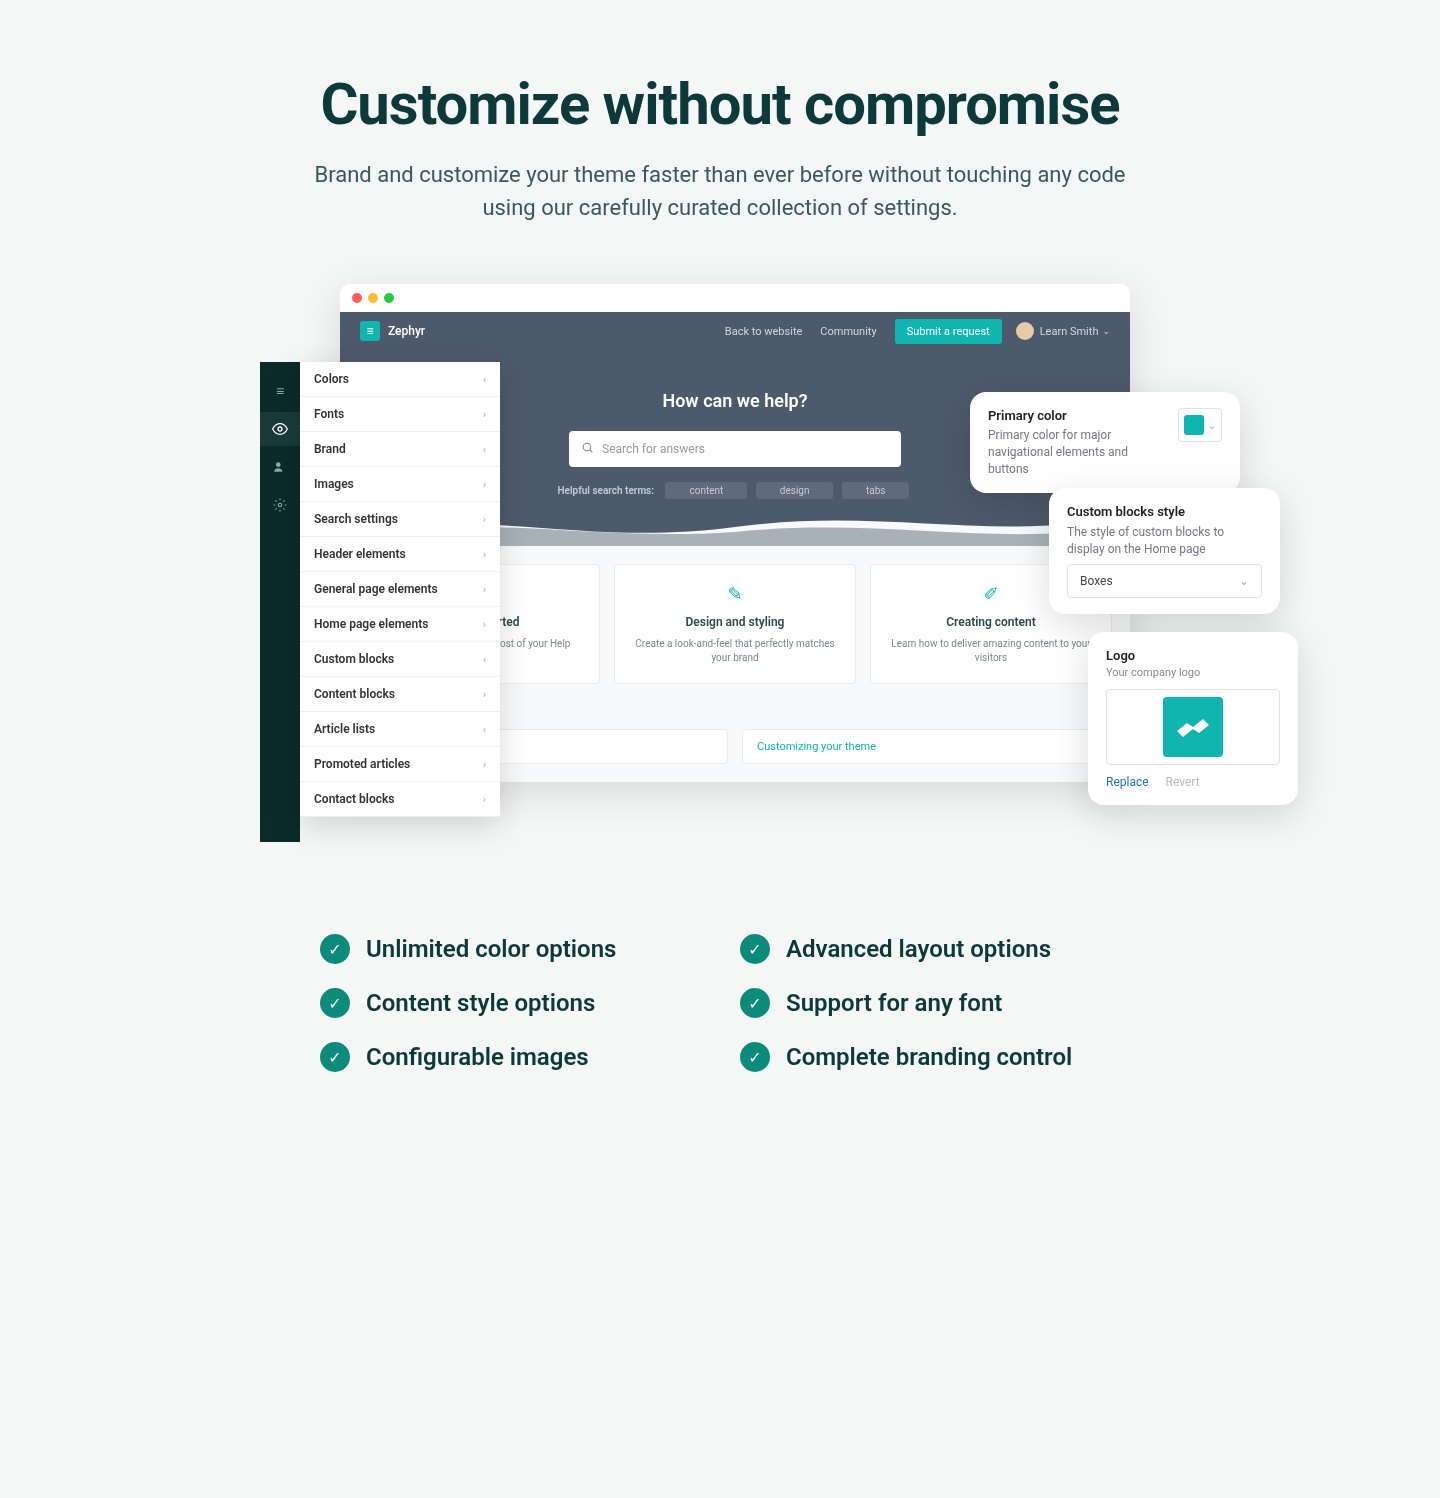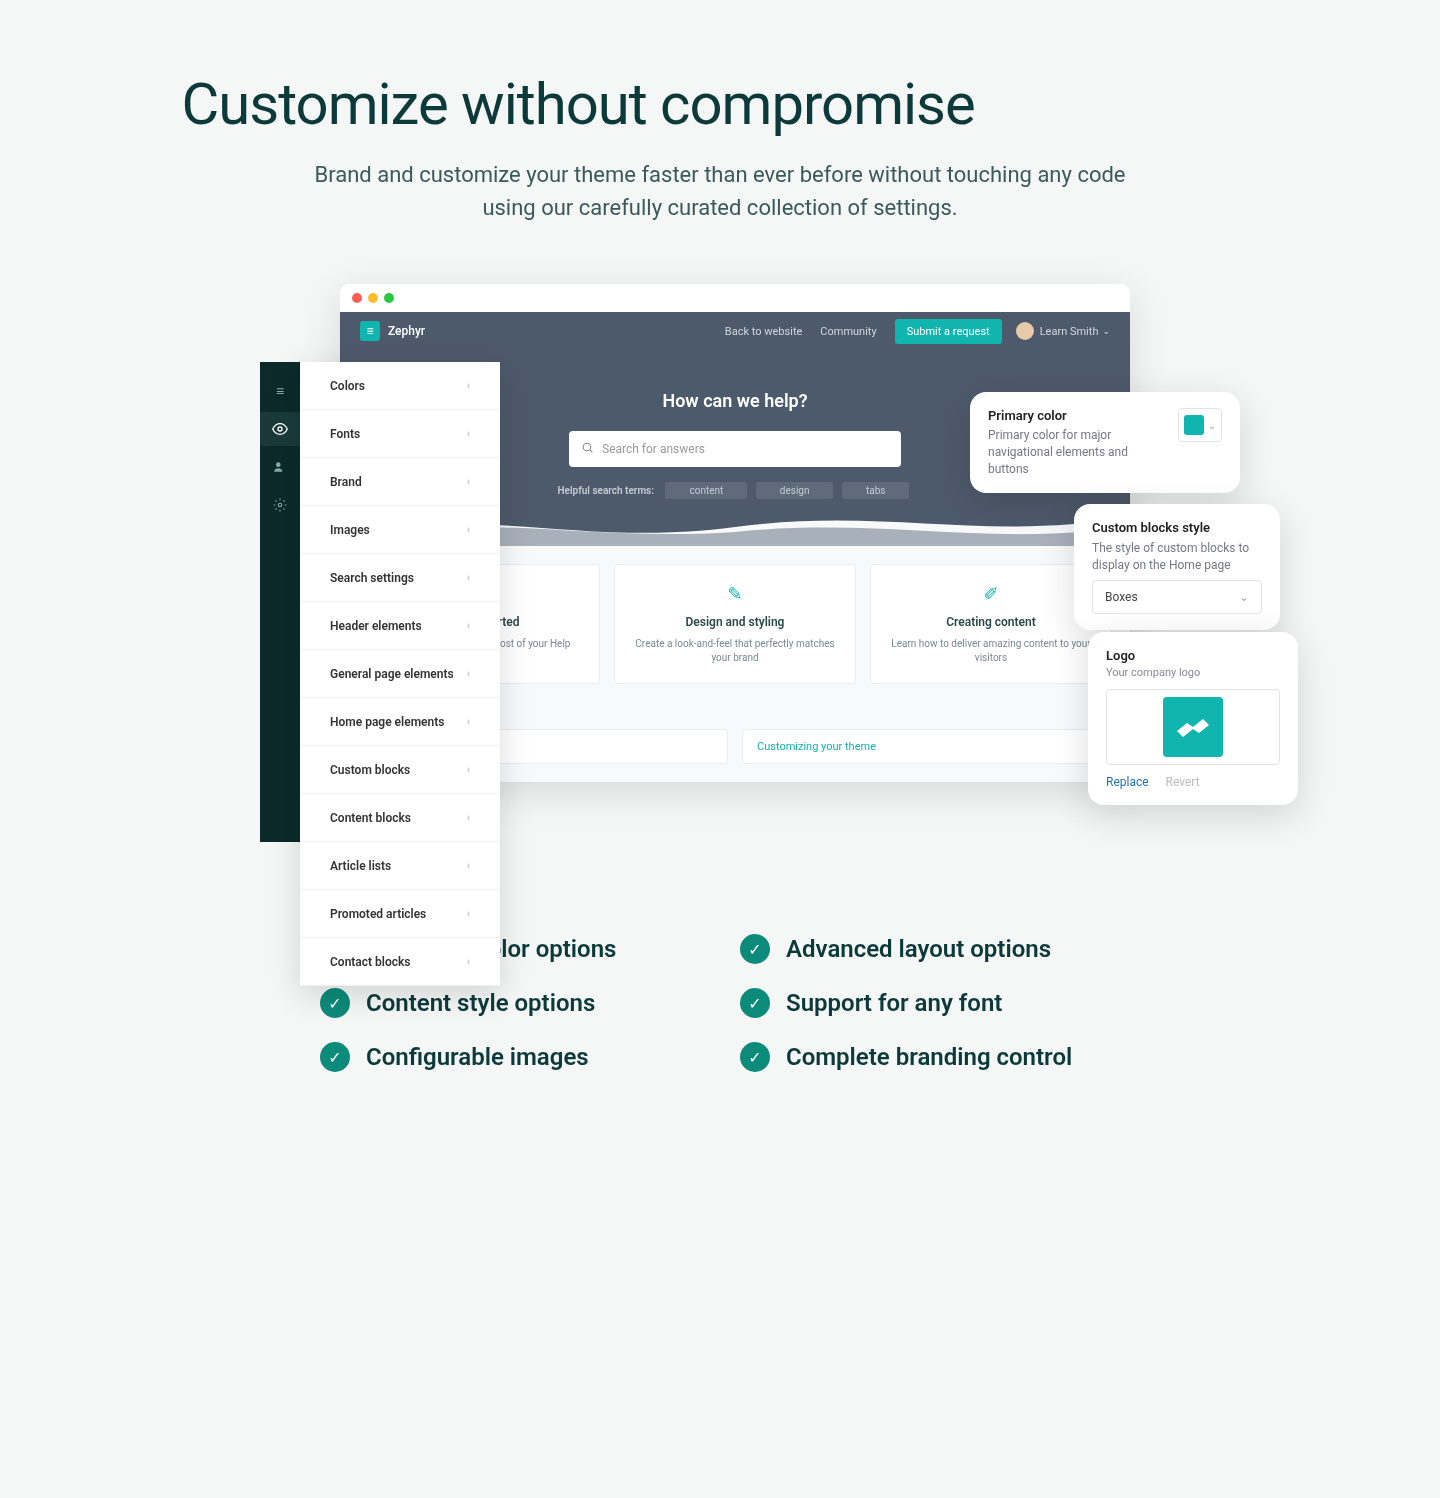"Customize without compromise" .hero-title { font-weight: 400 -> 700; text-align: left -> center }
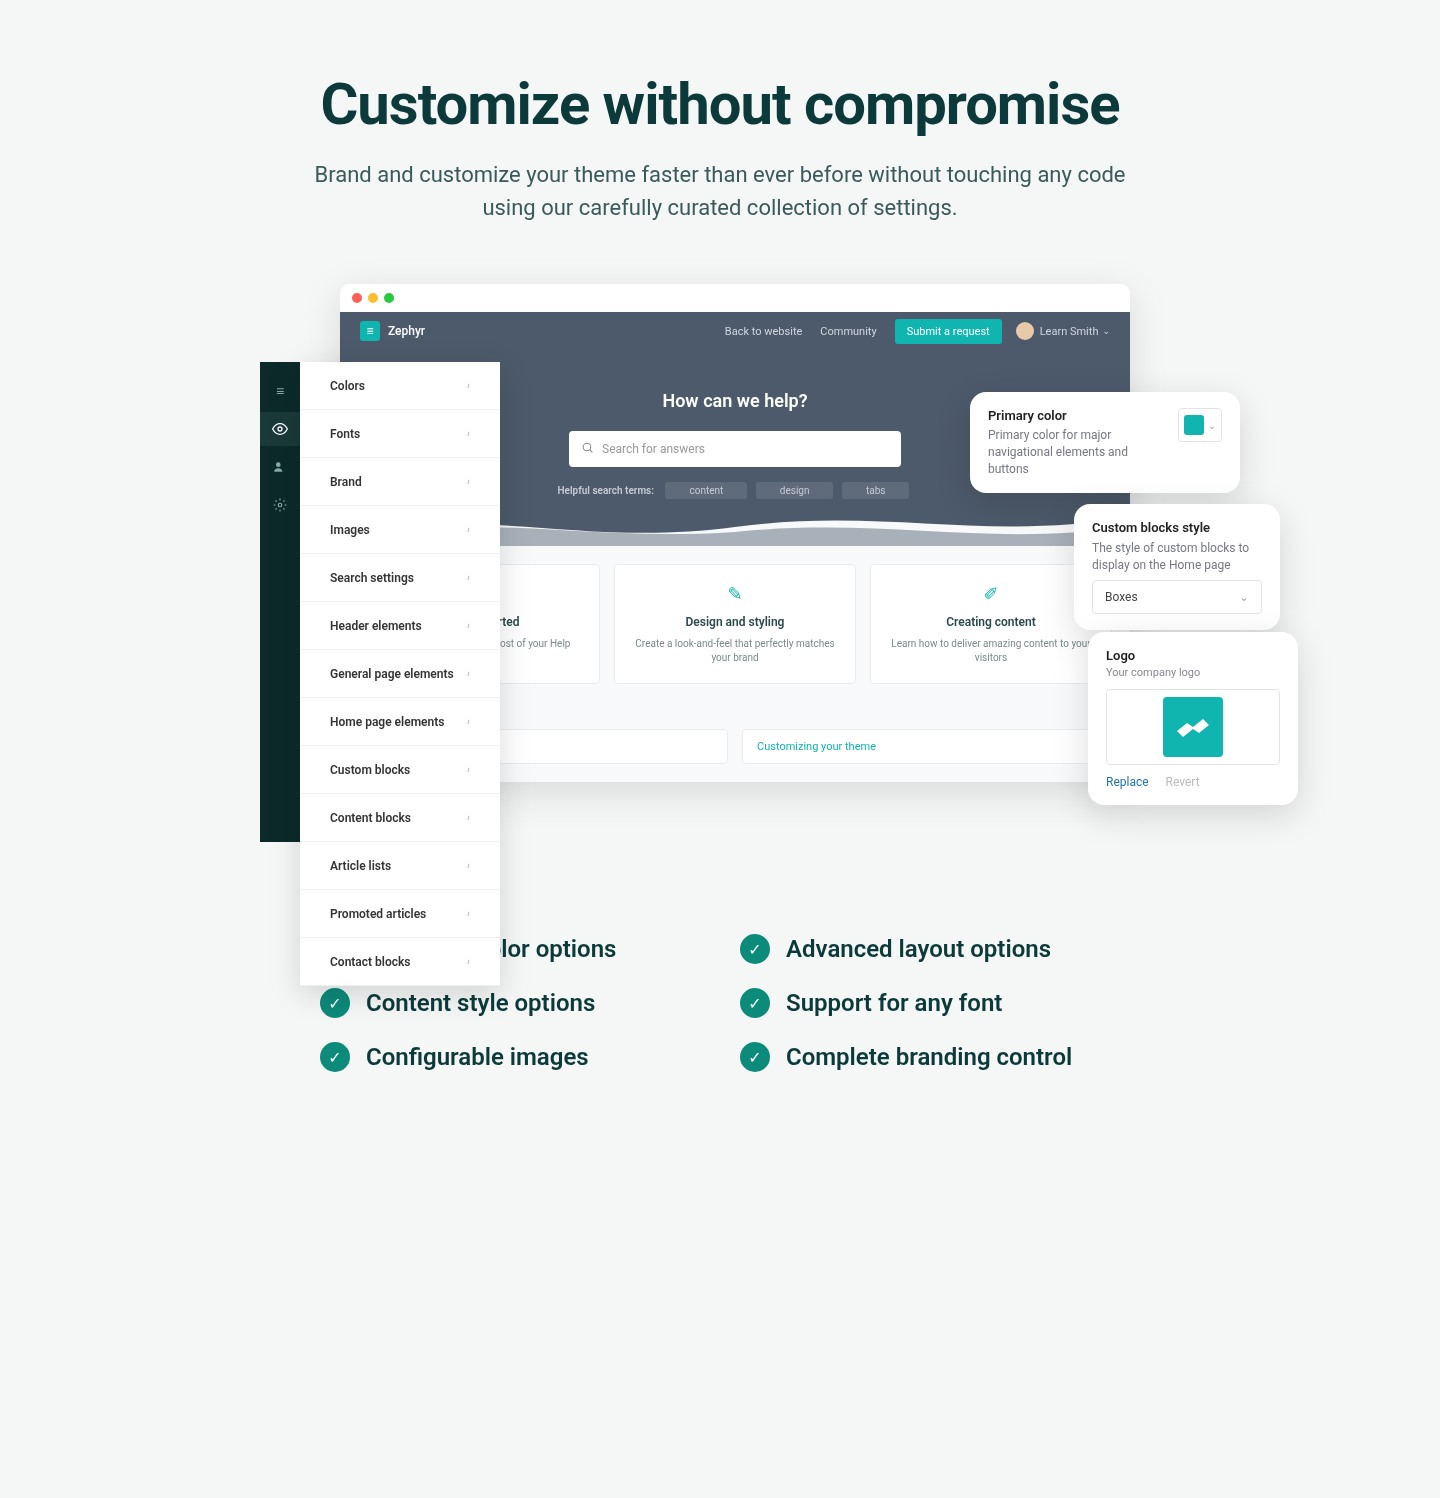"Colors" .sp-row { height: 48px -> 35px; padding: 0 30px -> 0 14px }
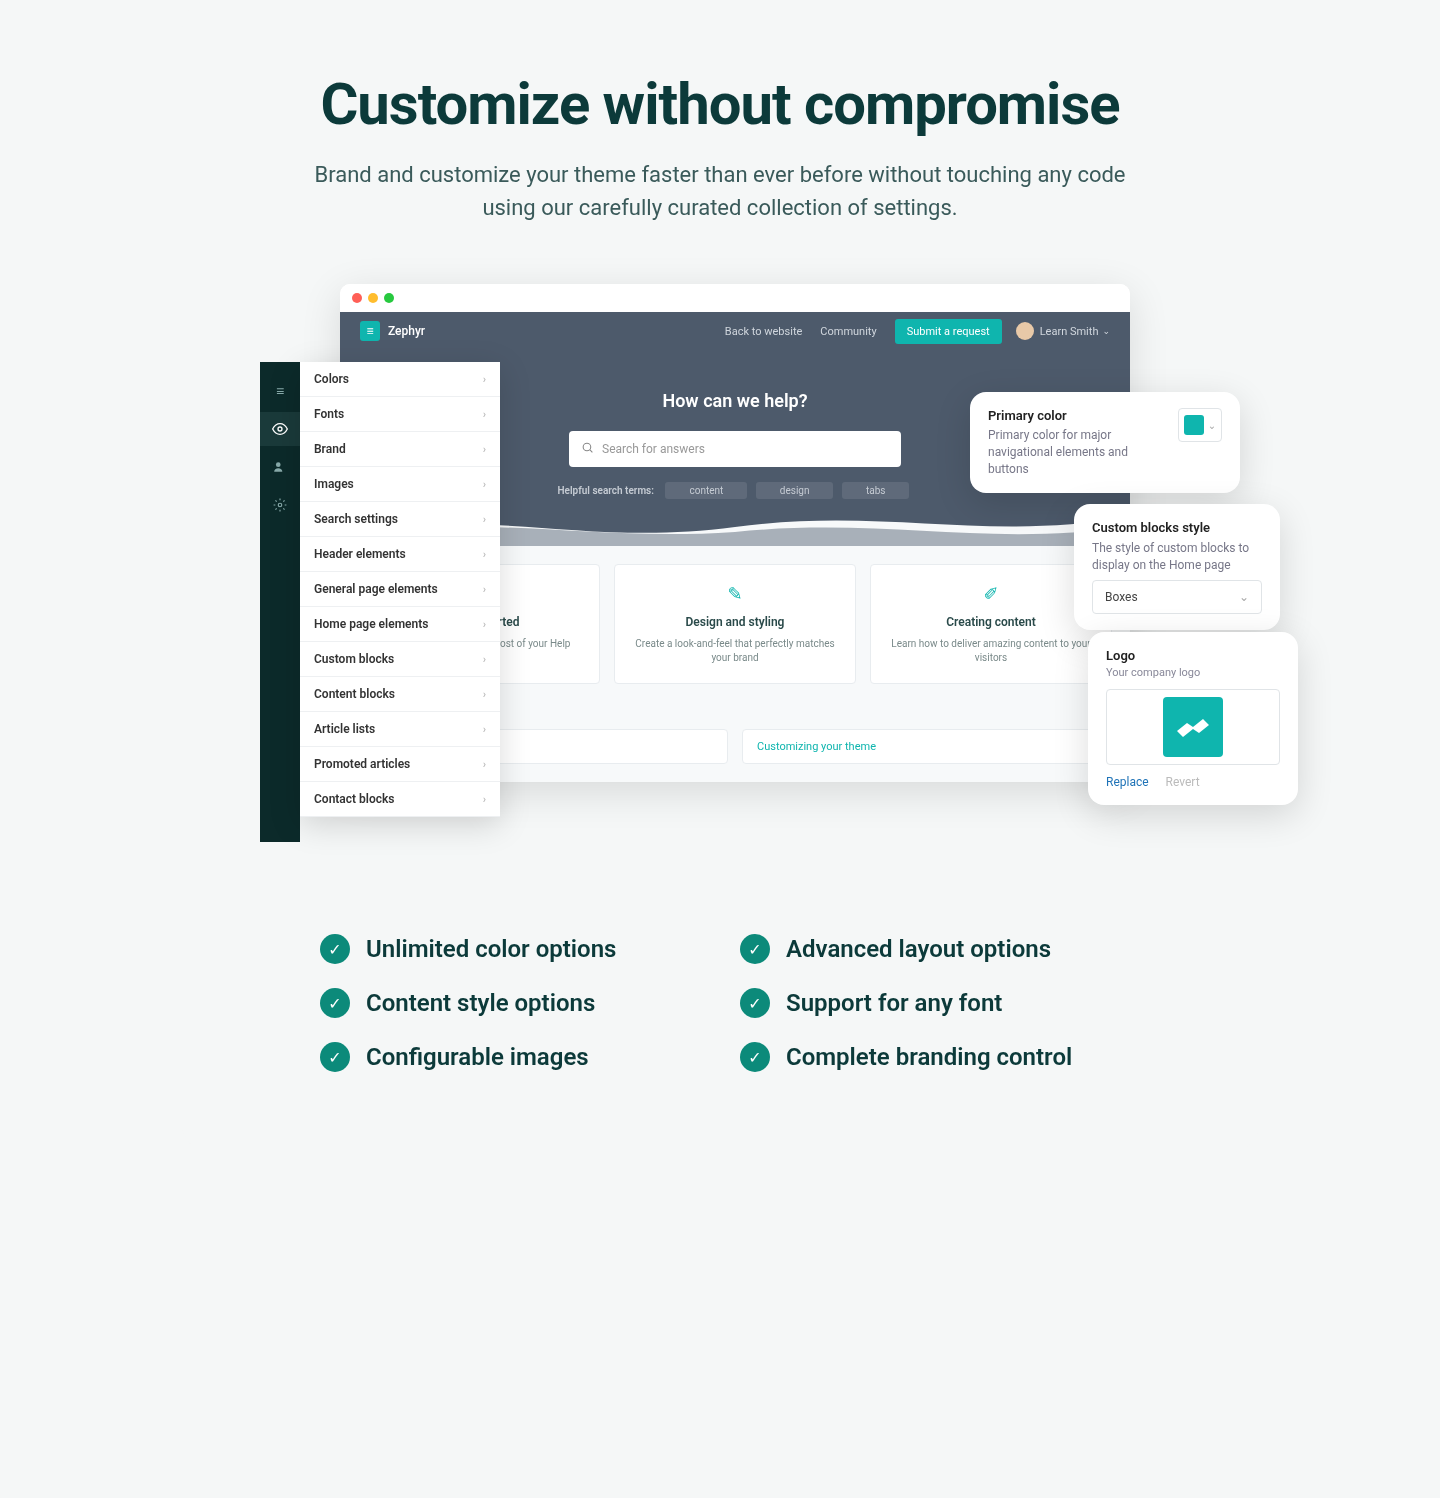"Custom blocks style" .f2 { top: 220px -> 204px; width: 206px -> 231px }
